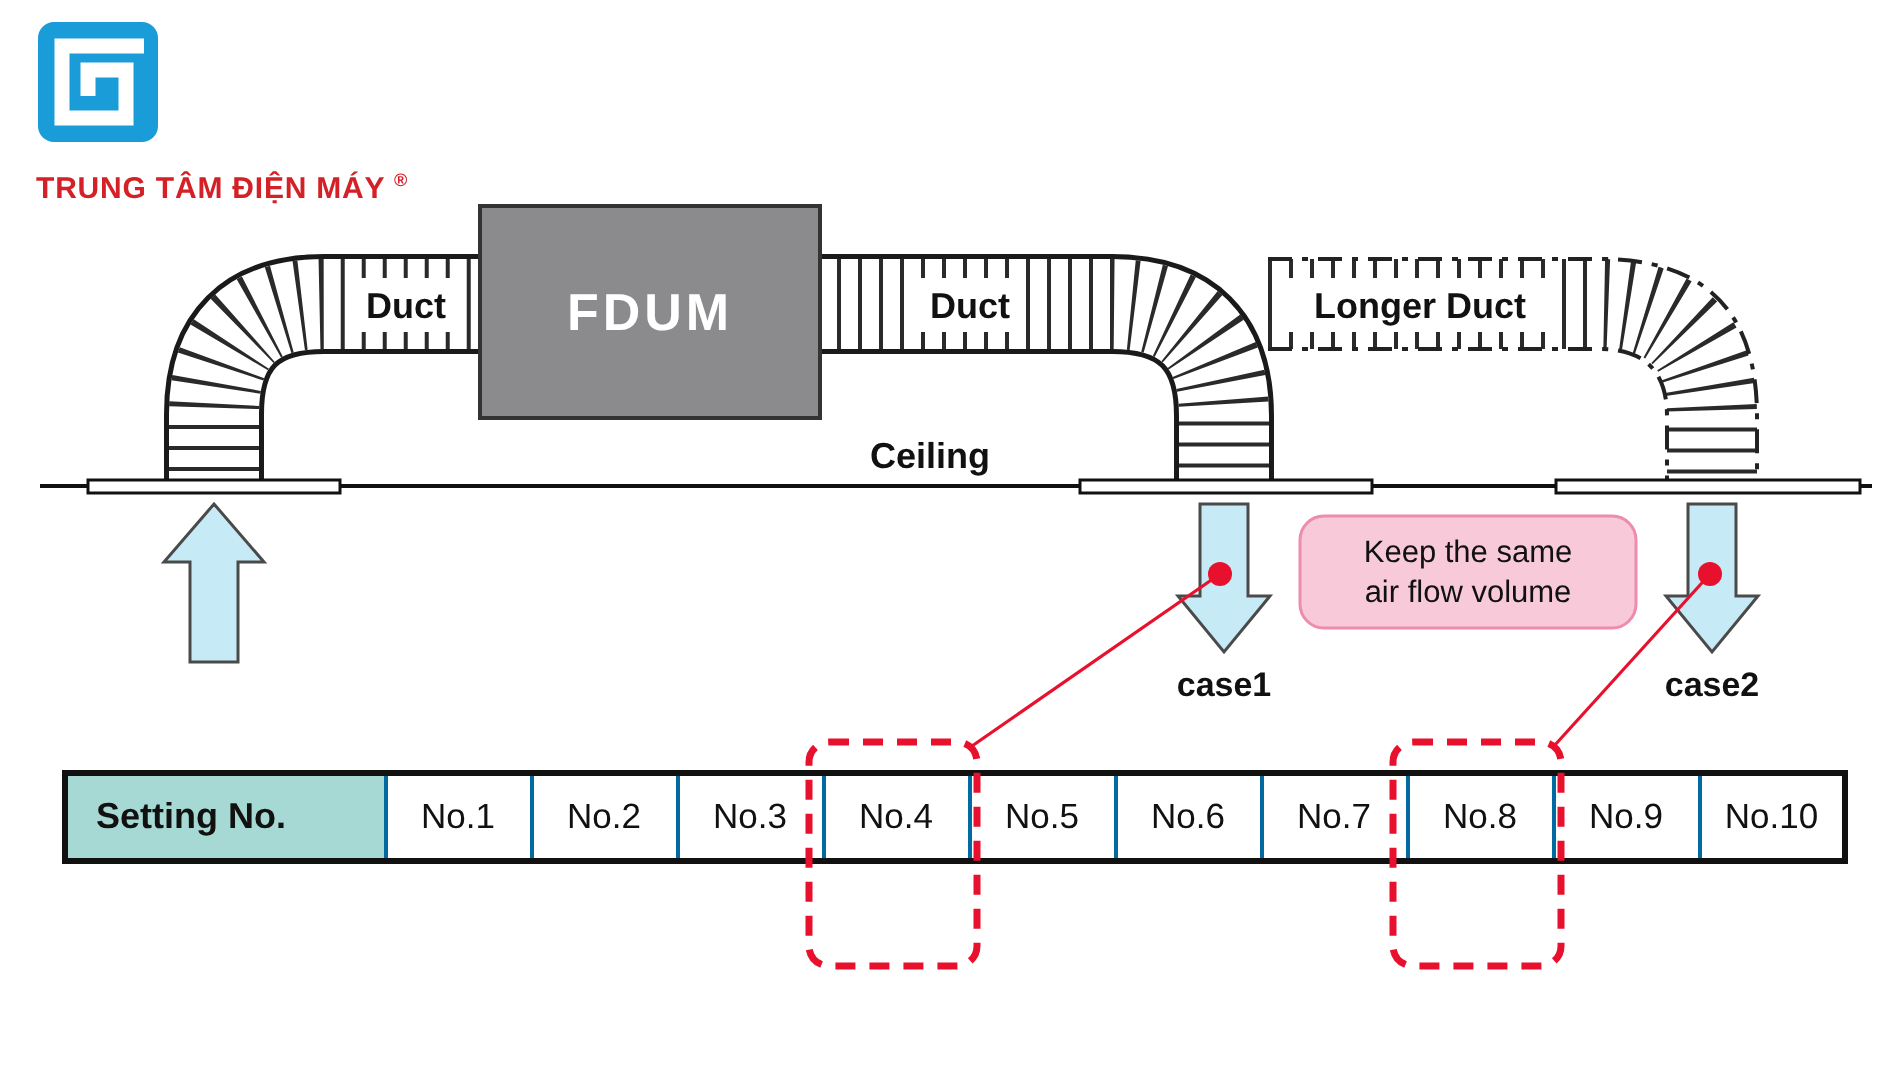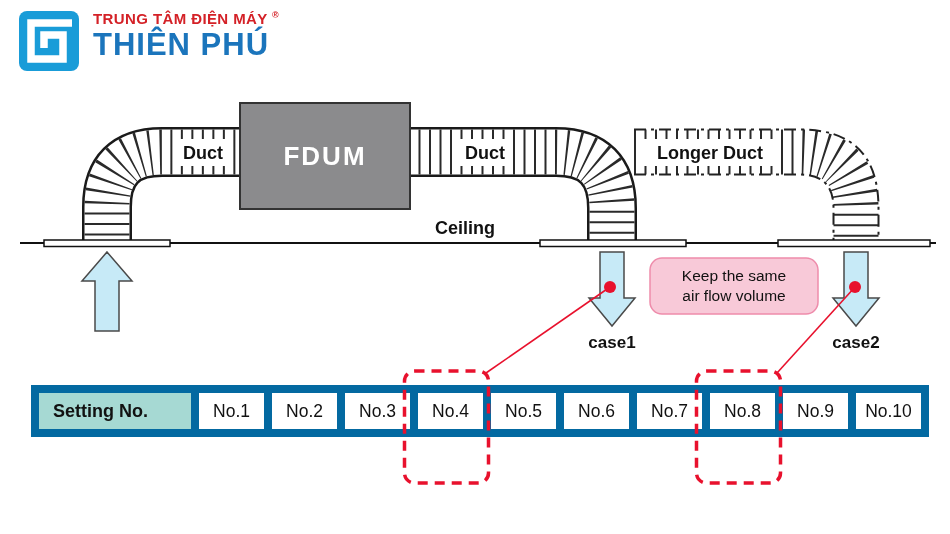"TRUNG TÂM ĐIỆN MÁY ®" .brand { flex-direction: none -> column }
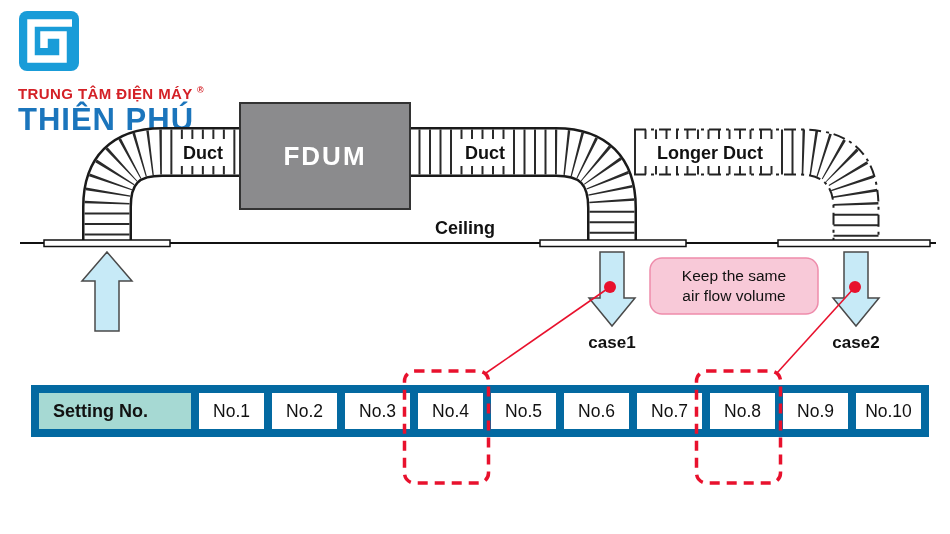"THIÊN PHÚ" div.brand-name { html: <div>THIÊN PHÚ</div> -> none }
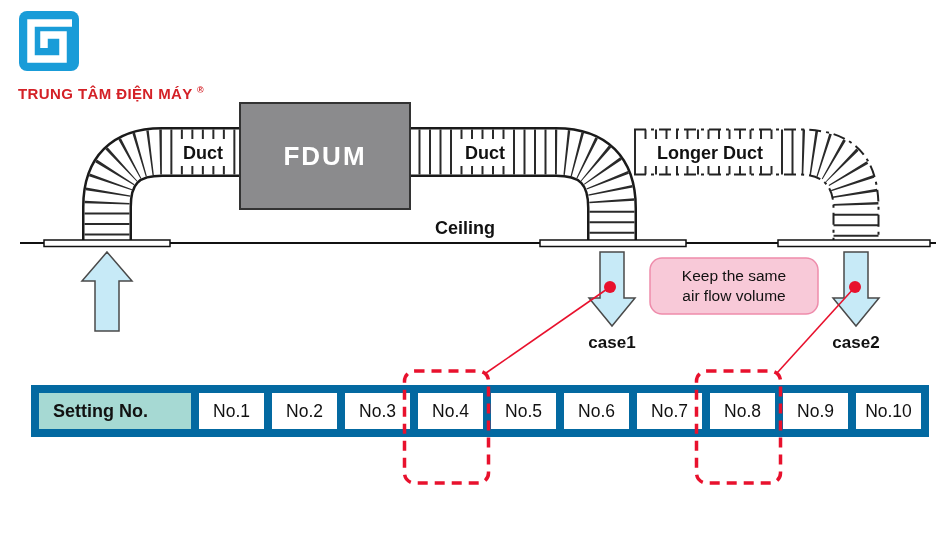"Setting No." .esp th, .esp td { border: 8px solid #0369a1 -> 2px solid #0369a1 }
